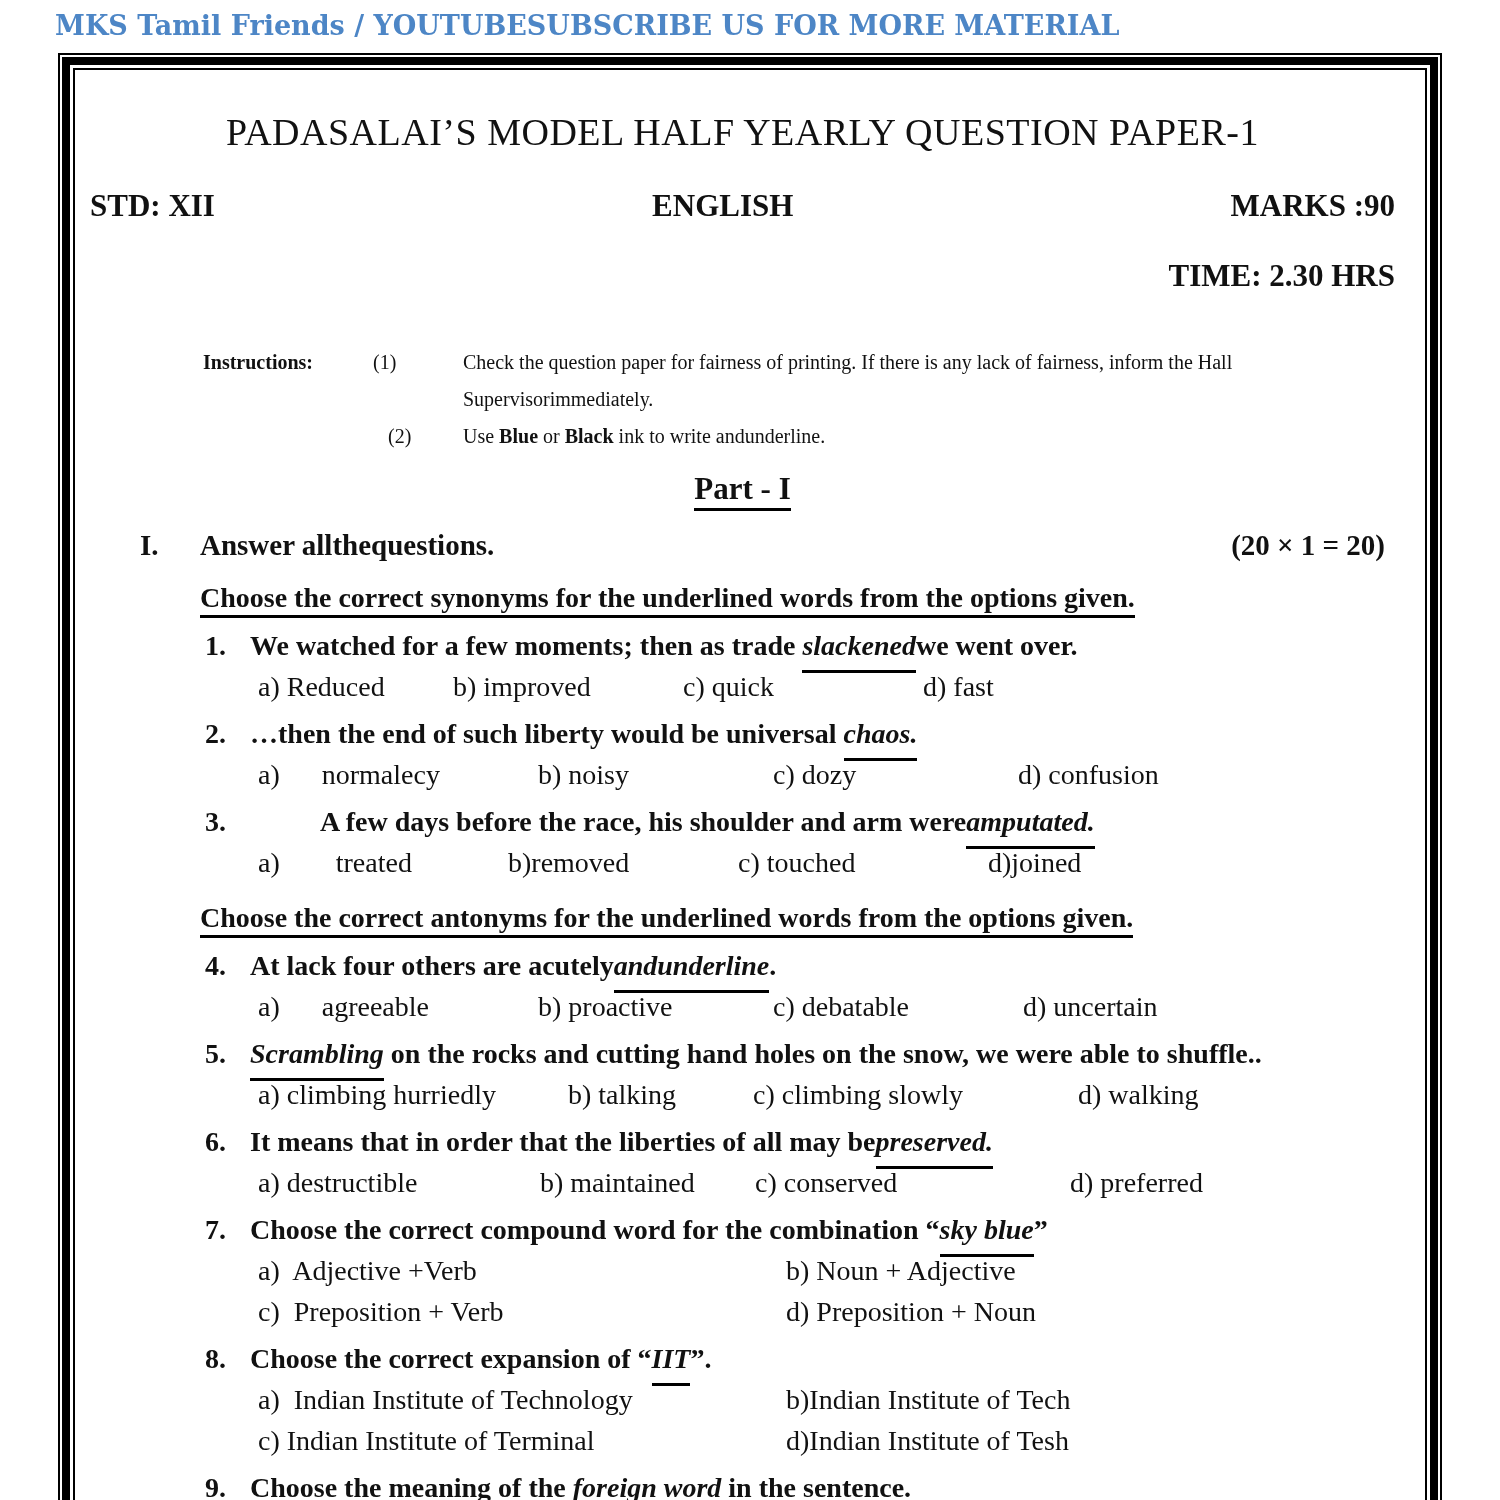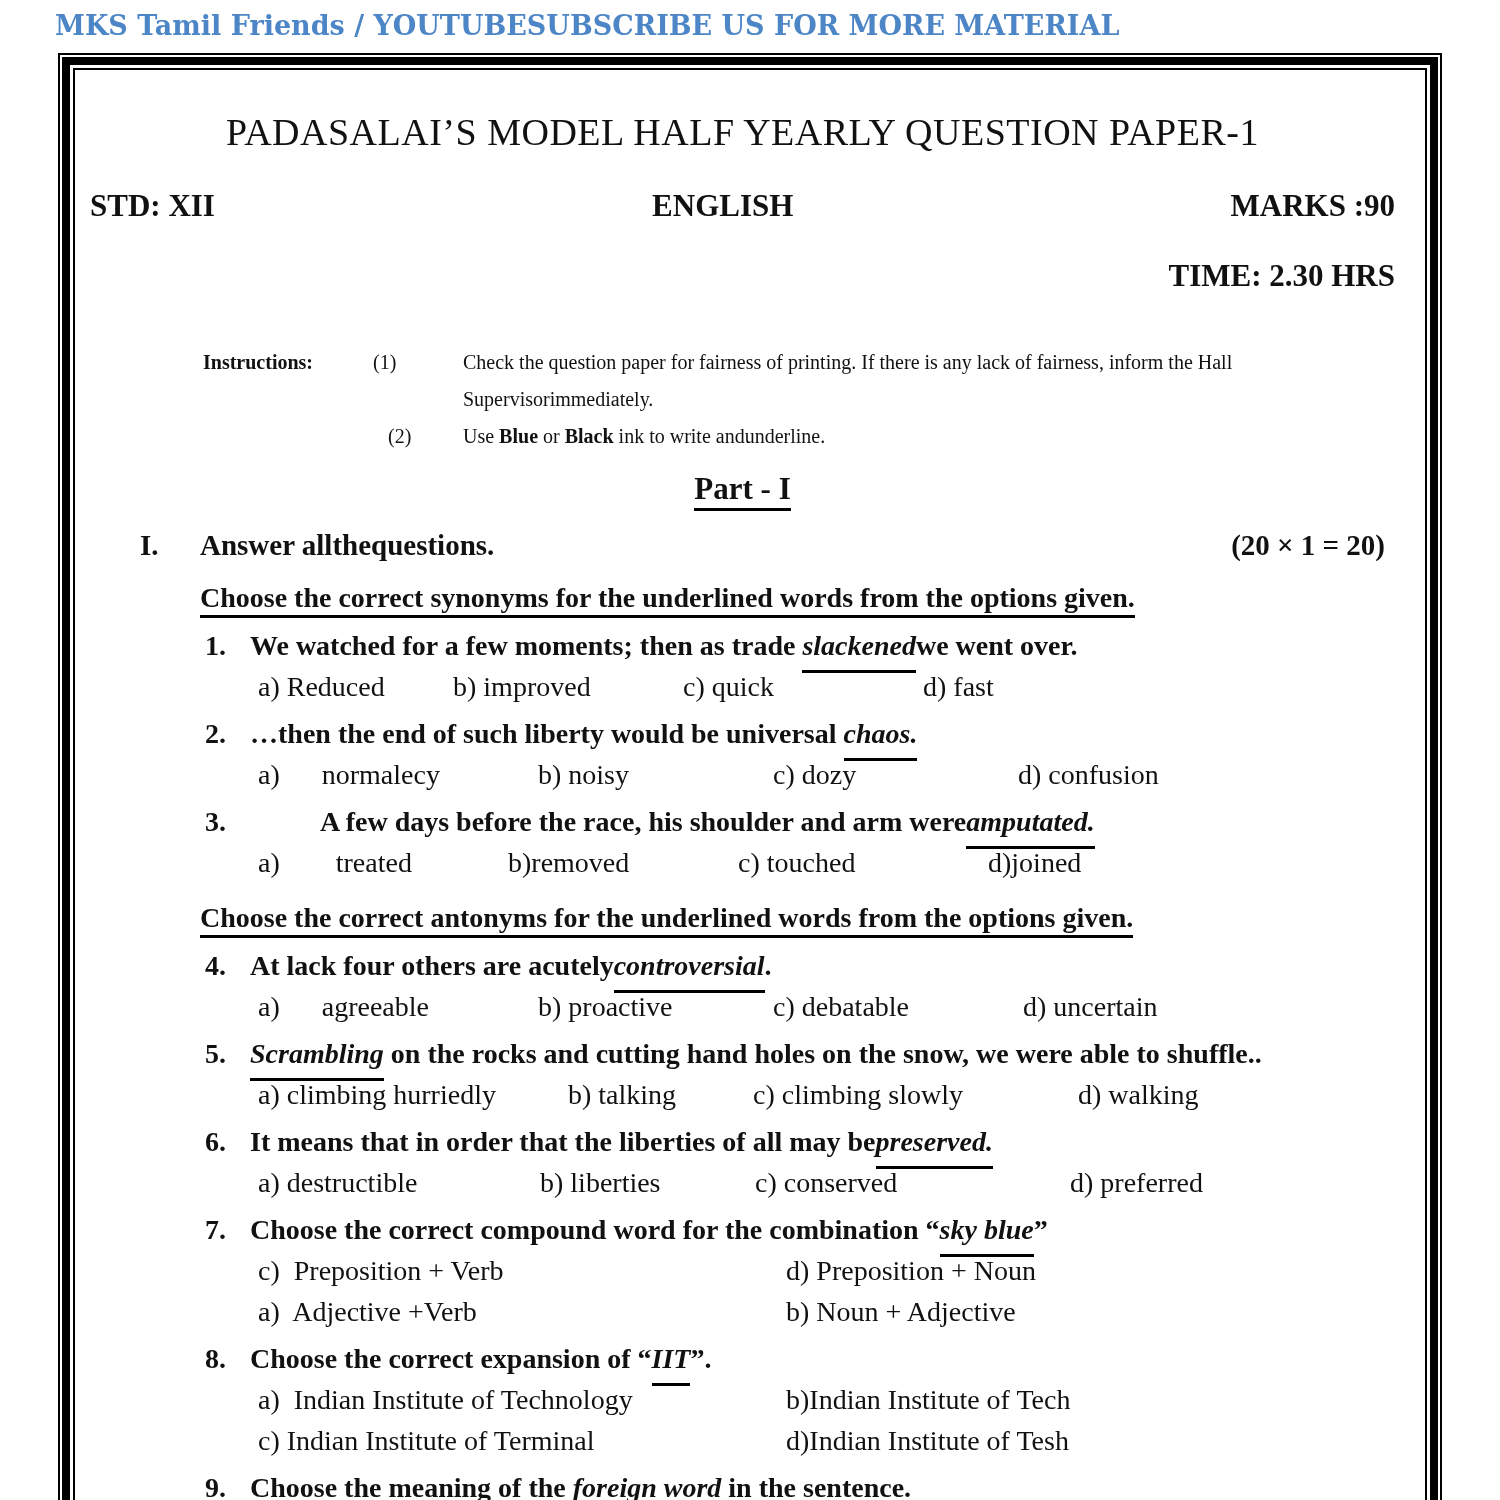"controversial" span.u { text: controversial -> andunderline }
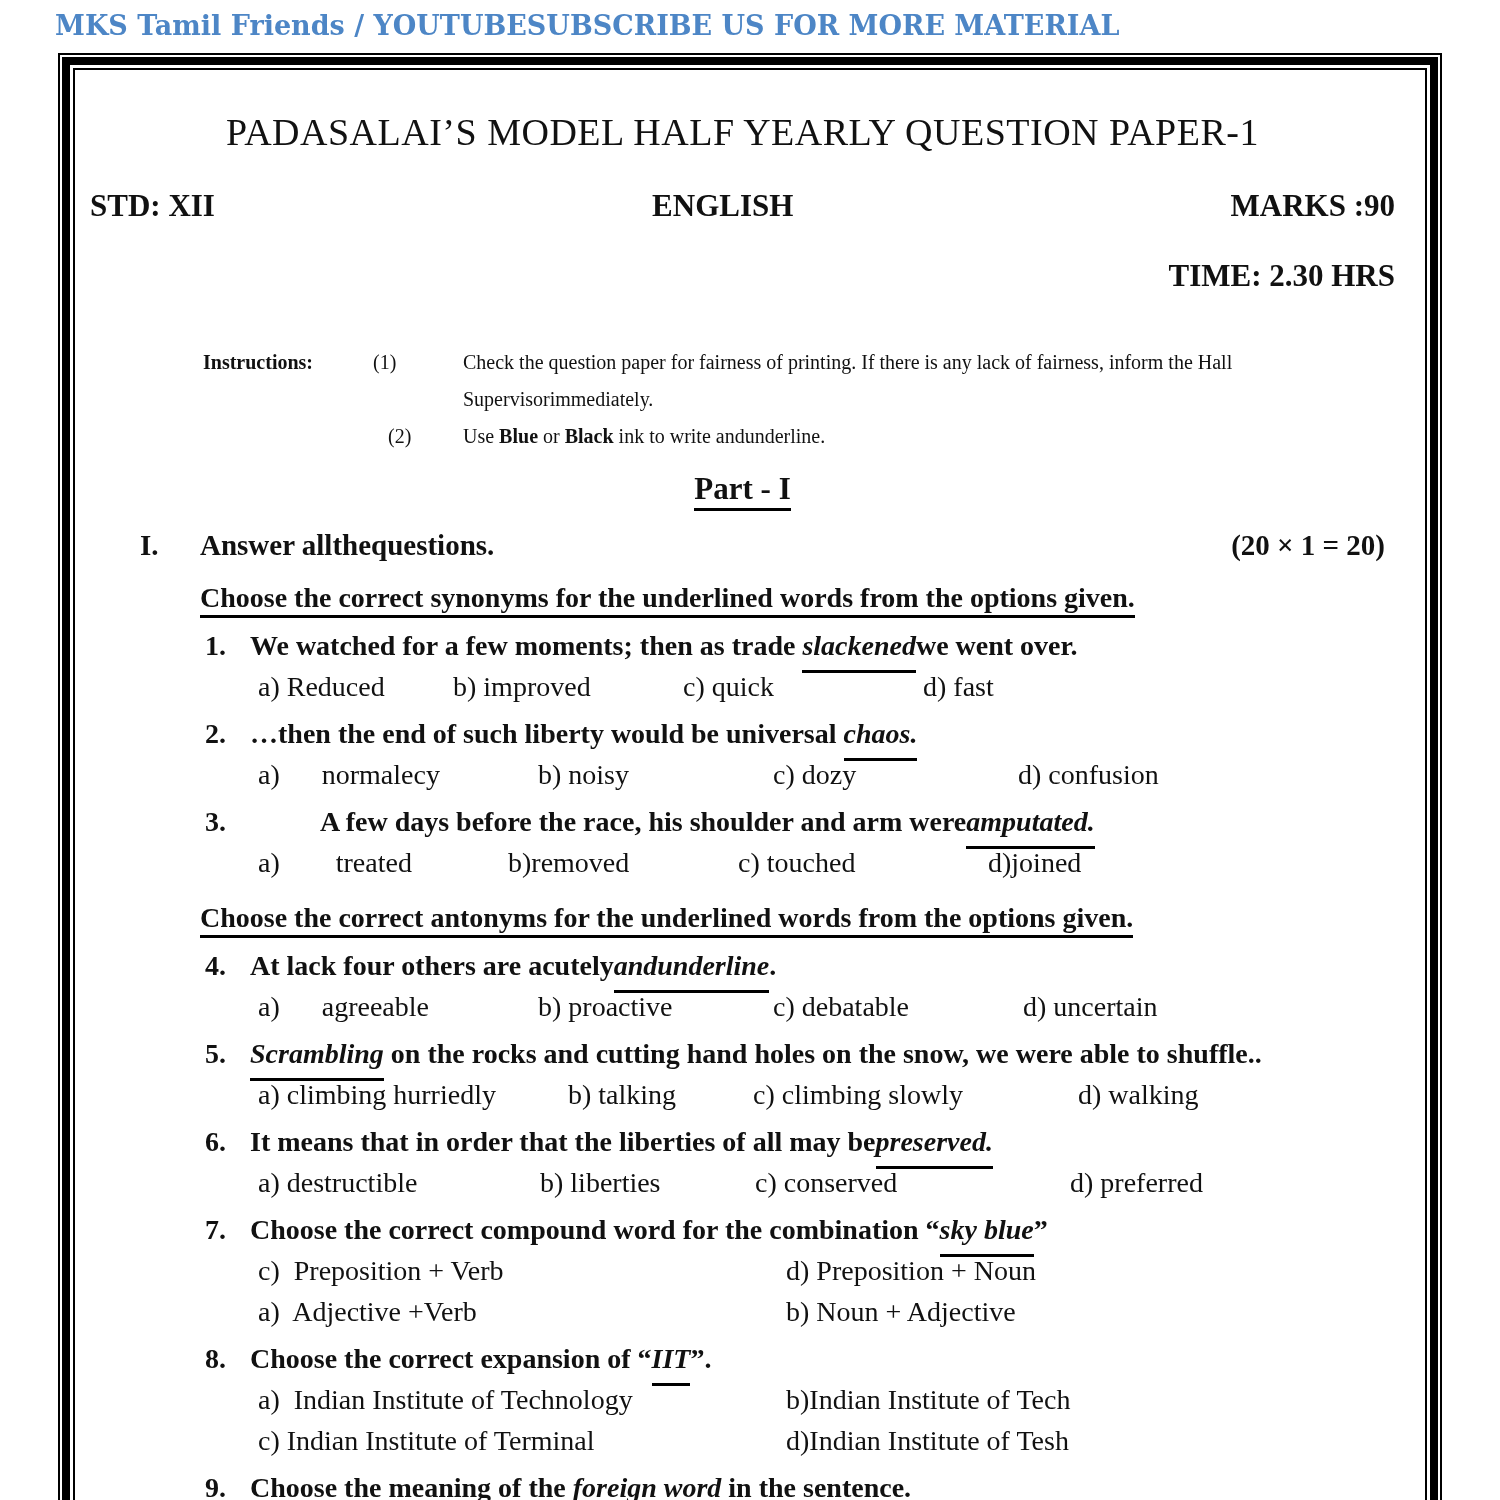"b) liberties" span { text: liberties -> maintained }
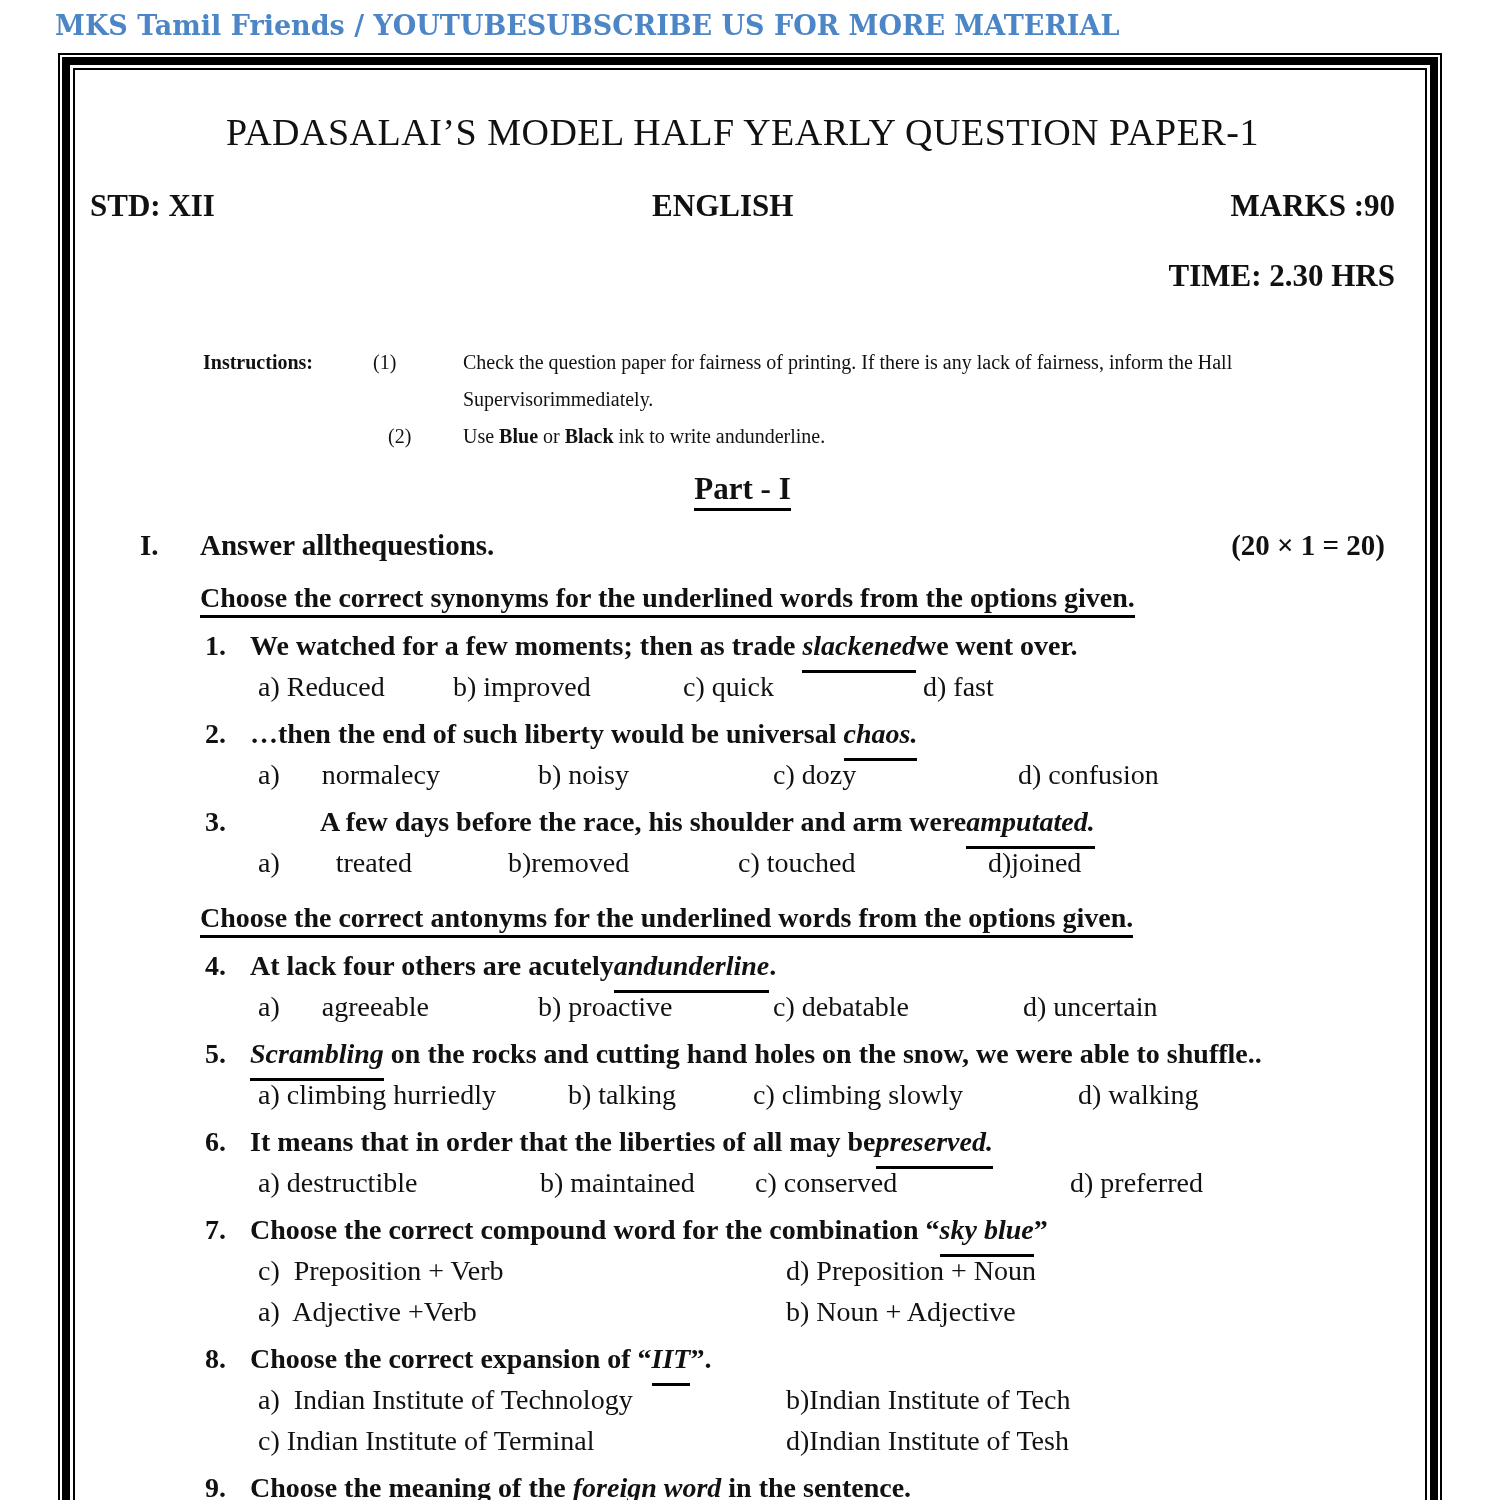"c) Preposition + Verb" div.opts { order: before "a) Adjective +Verb" -> after "a) Adjective +Verb" }
